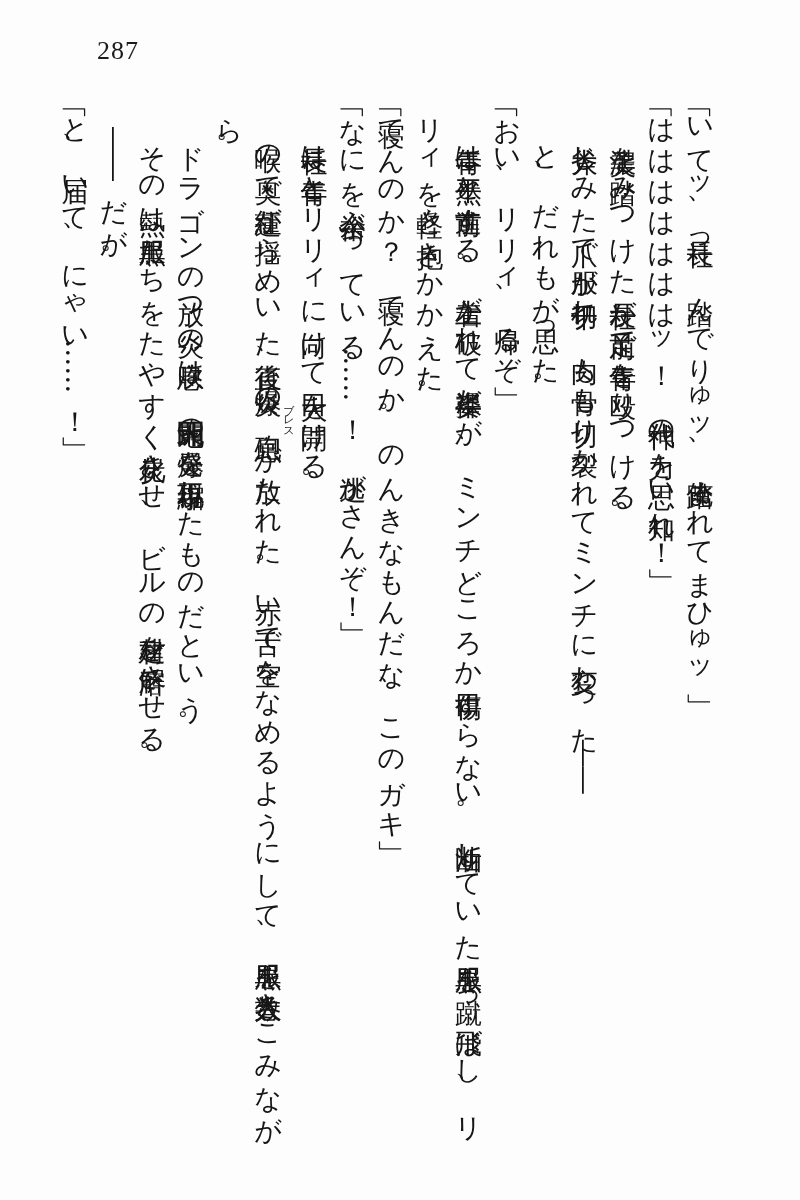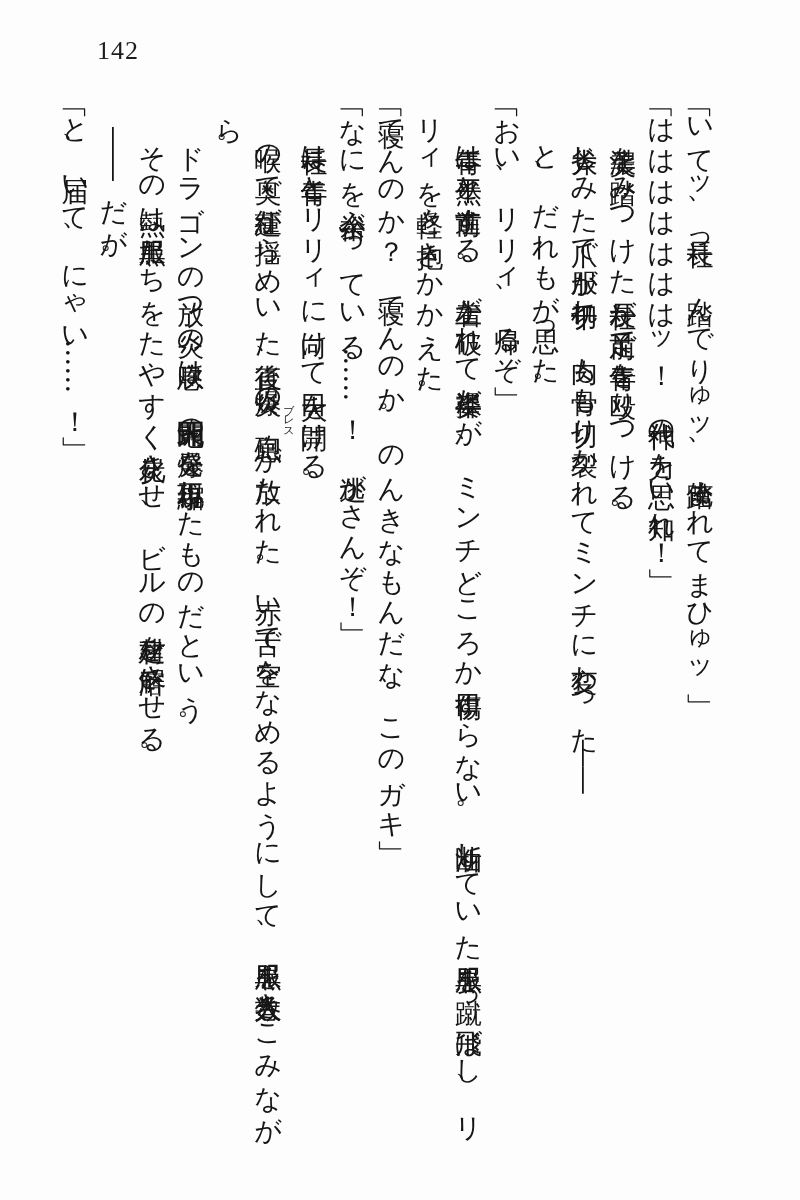"142" div.page-number { text: 142 -> 287 }
